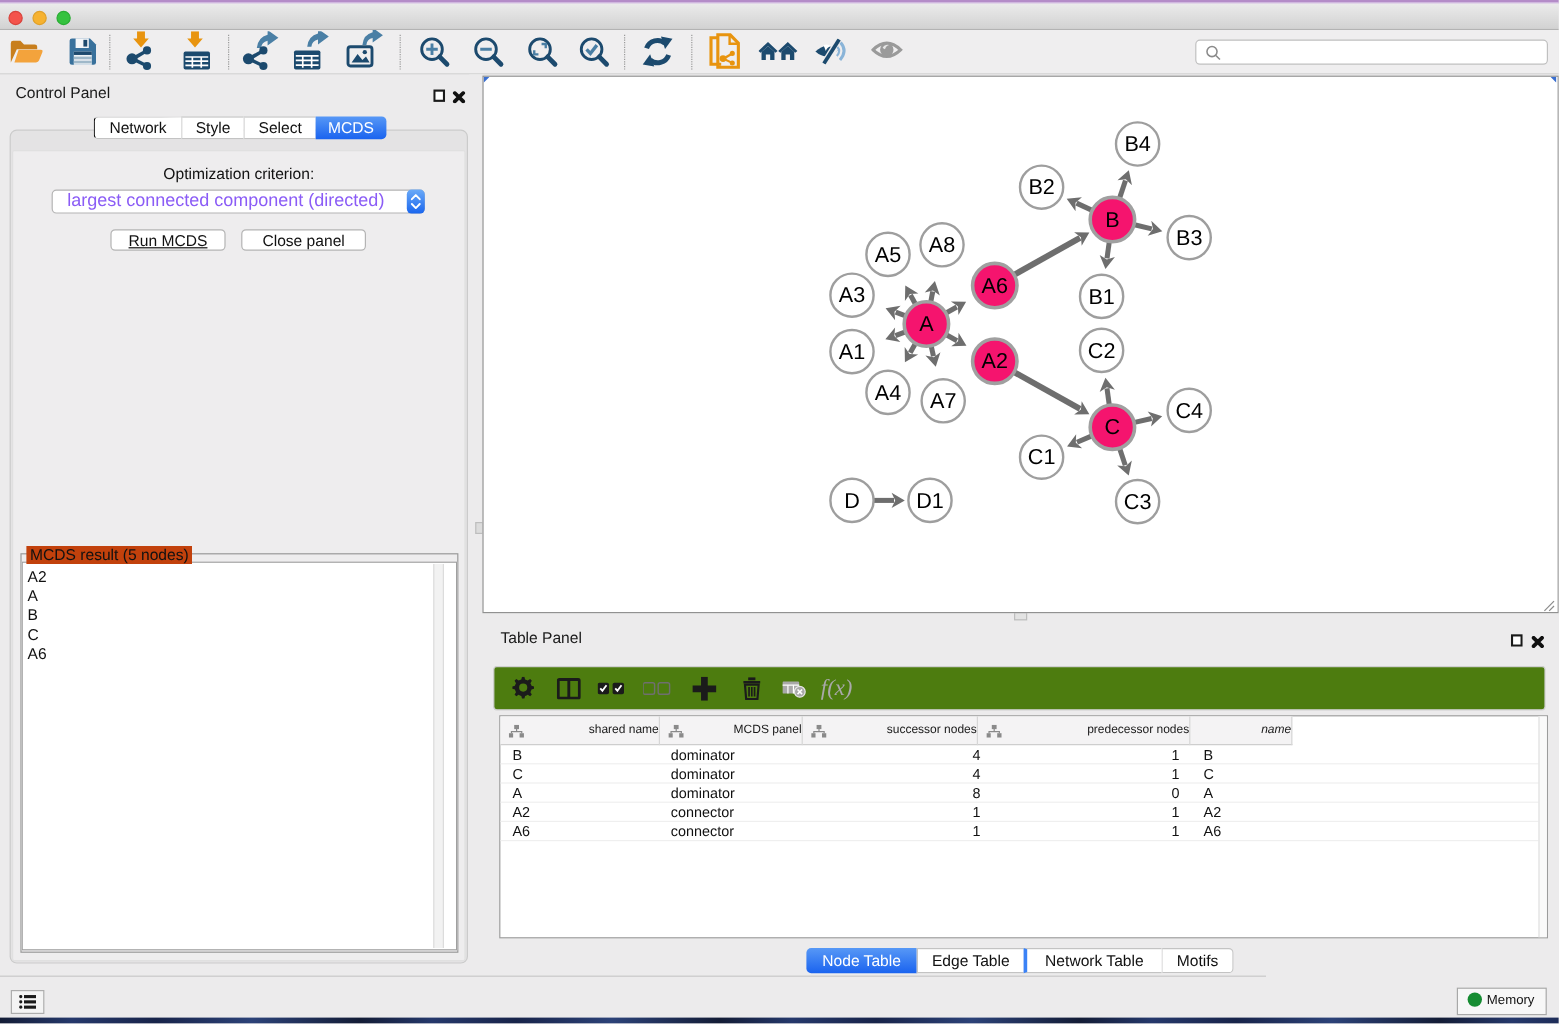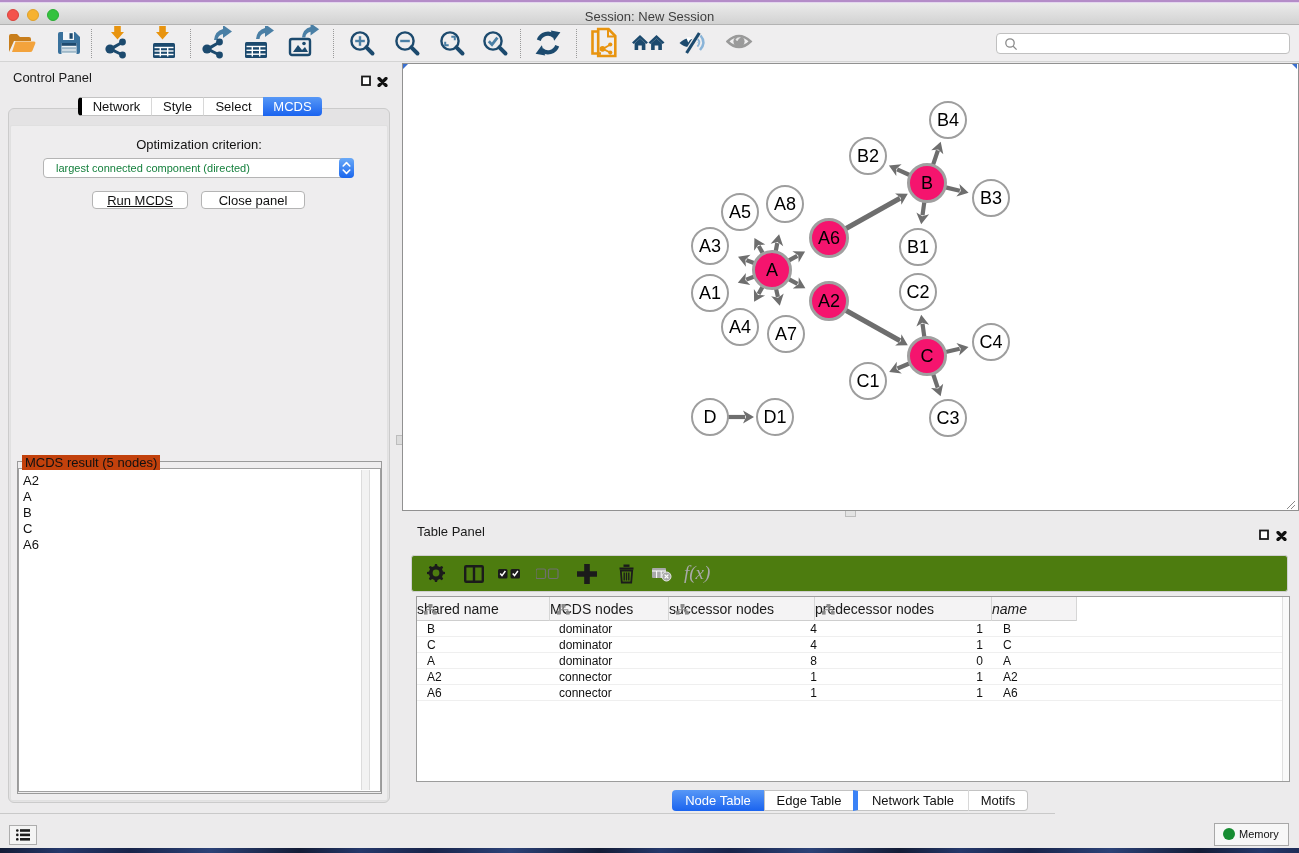"Session: New Session" div.abs { html: <div>Session: New Session</div> -> none }
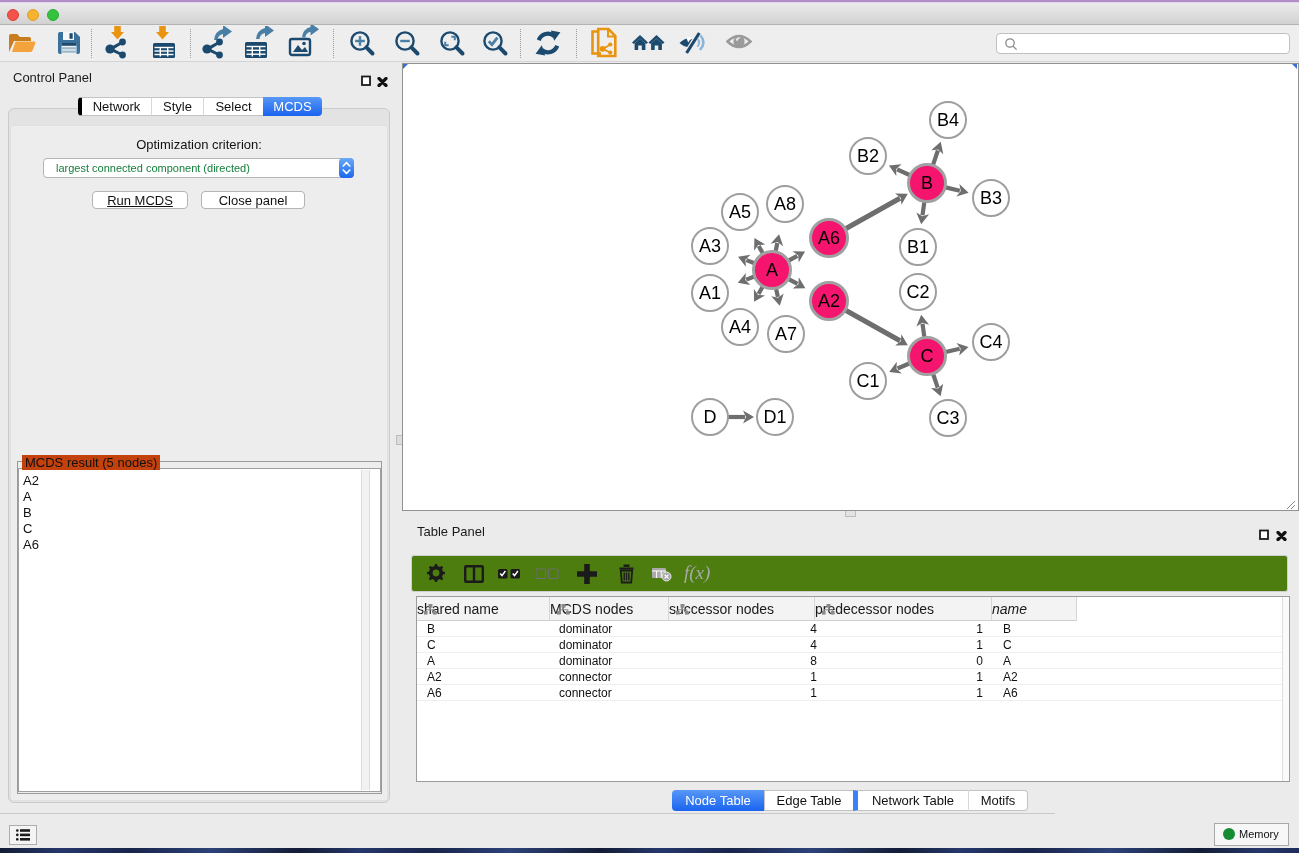"Network" div.seg { border-left: 4px solid #000000 -> 1px solid #000000 }
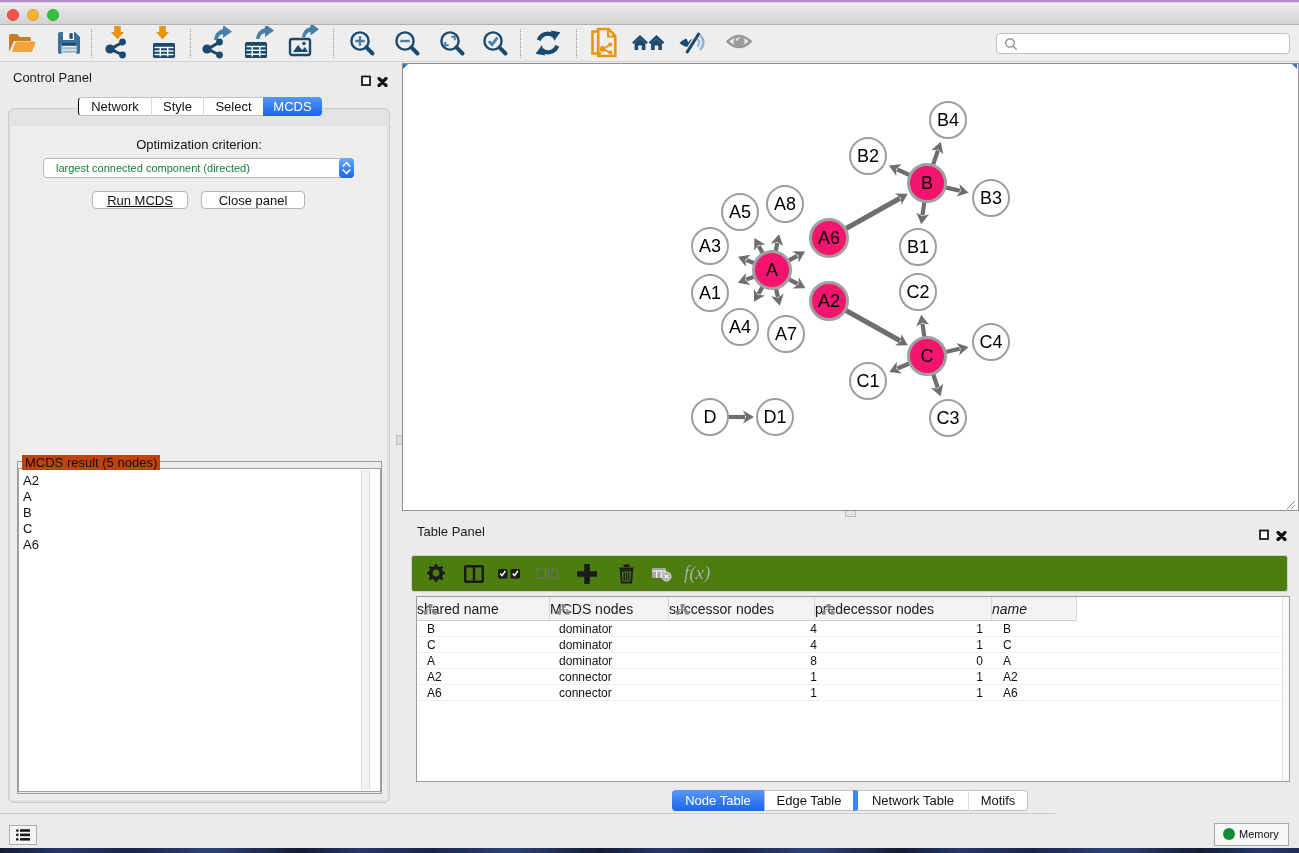"largest connected component (directed)" #optSelect { color: #15803d -> #8b5cf6; font-size: 11px -> 15px }
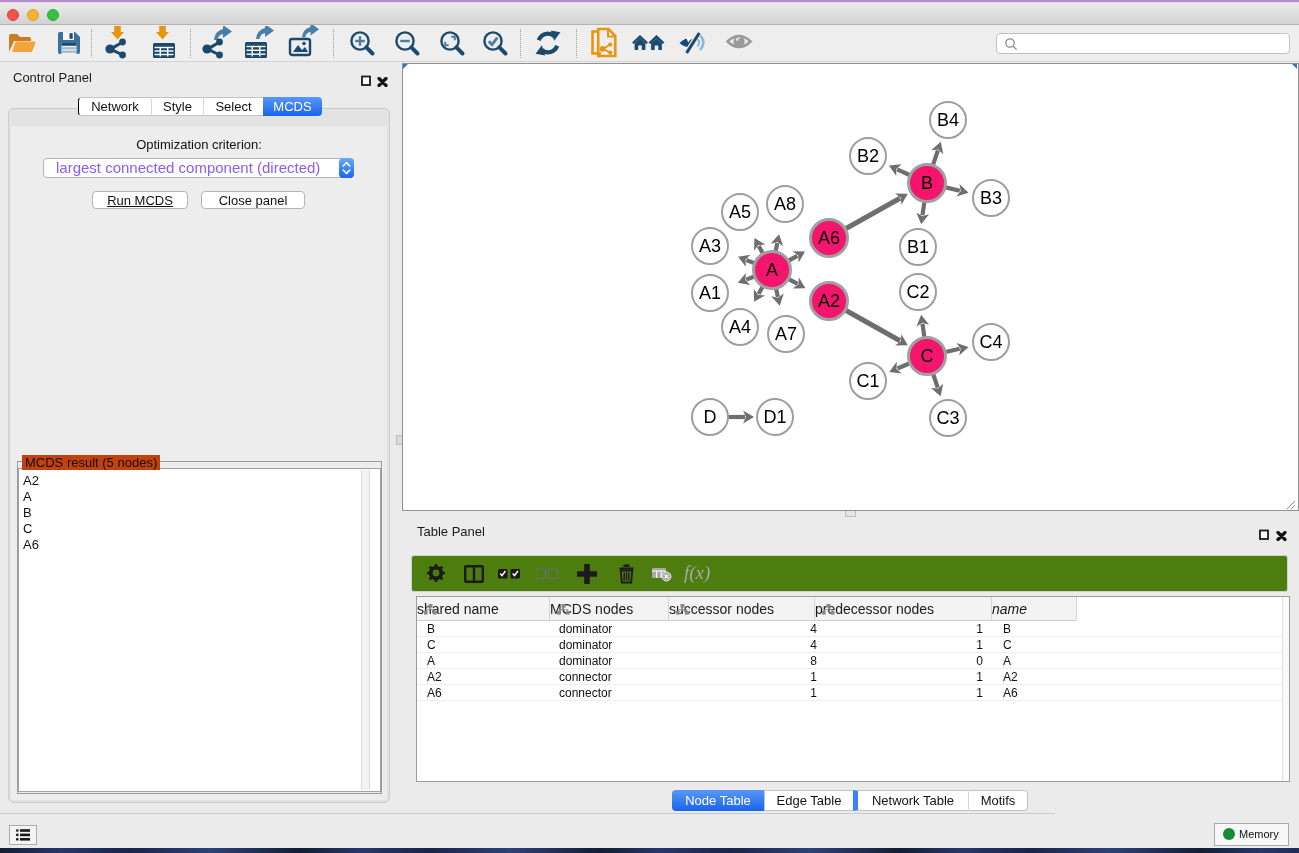"shared name" .th { font-size: 14px -> 10px; text-align: left -> right }
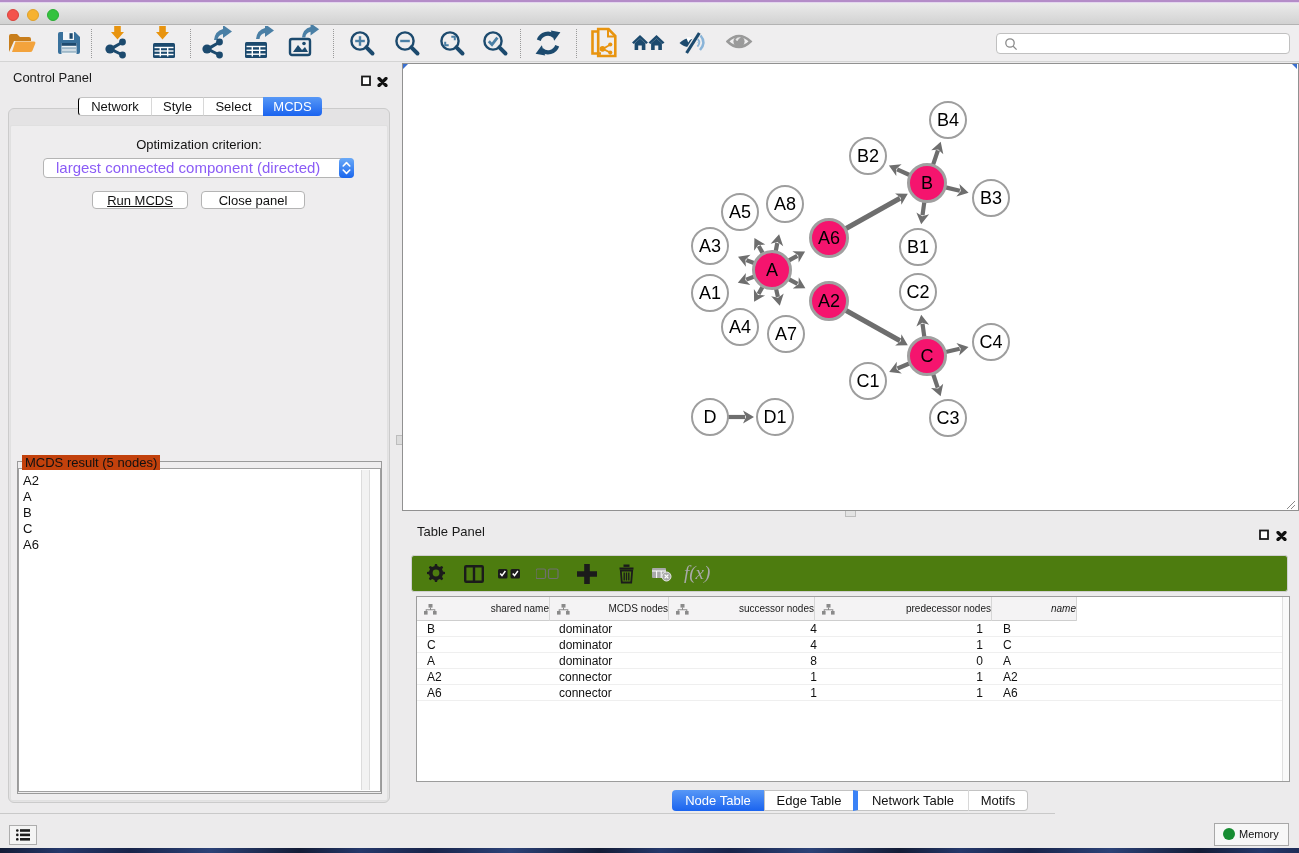"MCDS nodes" div.th { text: nodes -> panel }
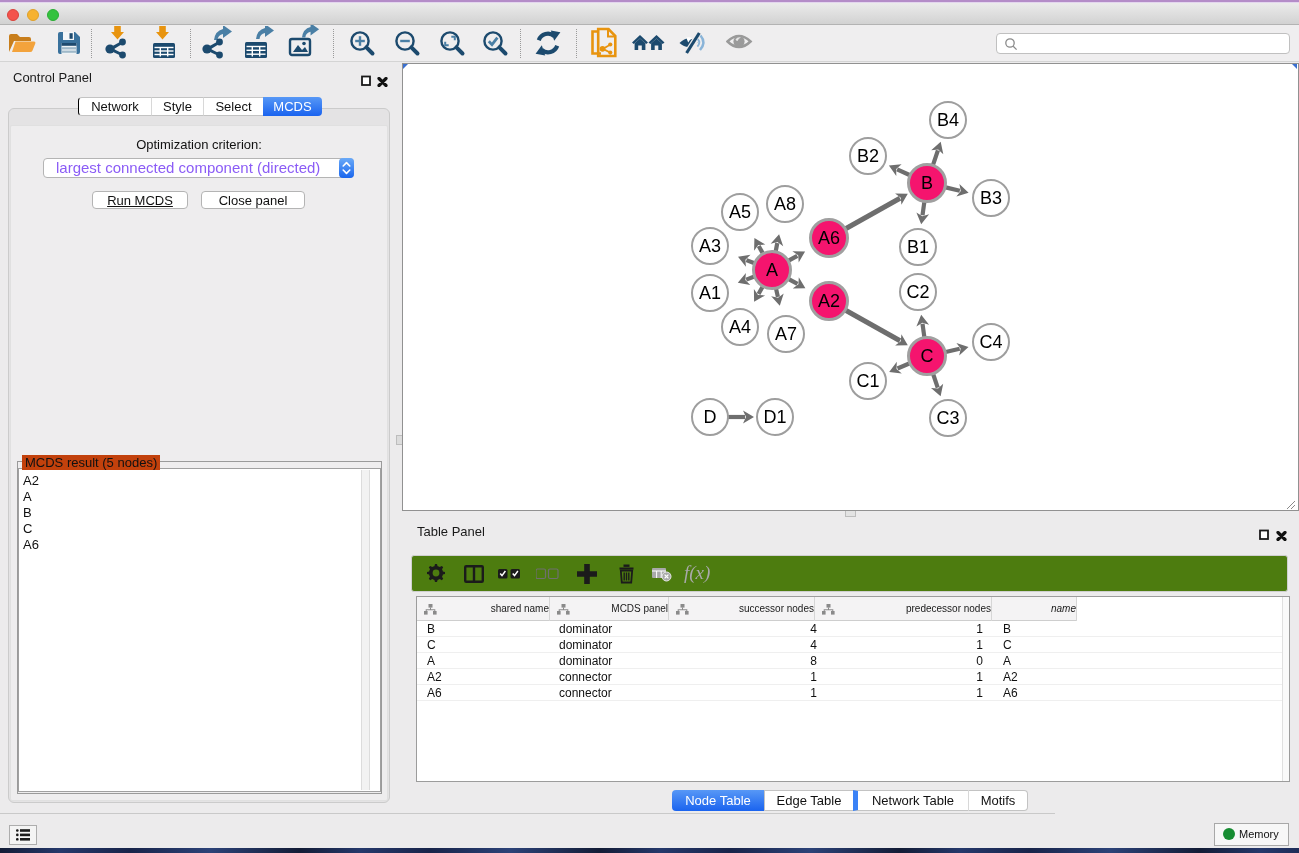"Network Table" div.seg { border-left: 5px solid #3b82f6 -> 3px solid #3b82f6 }
